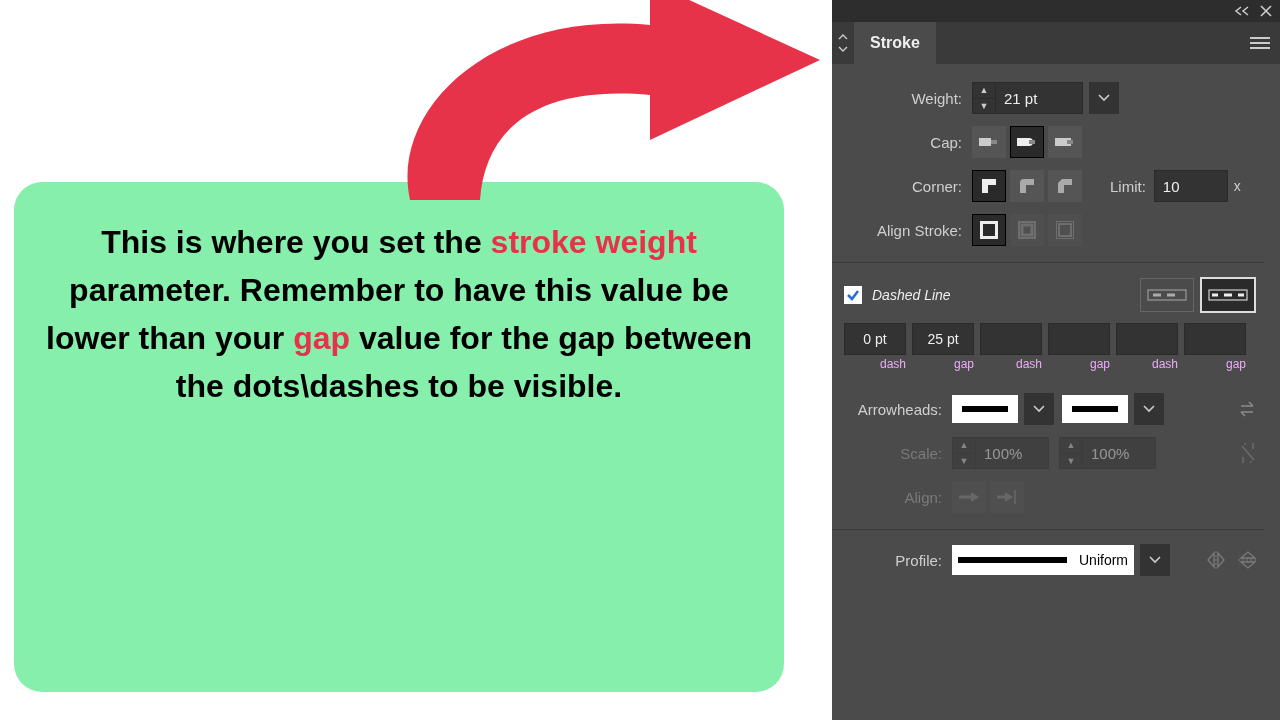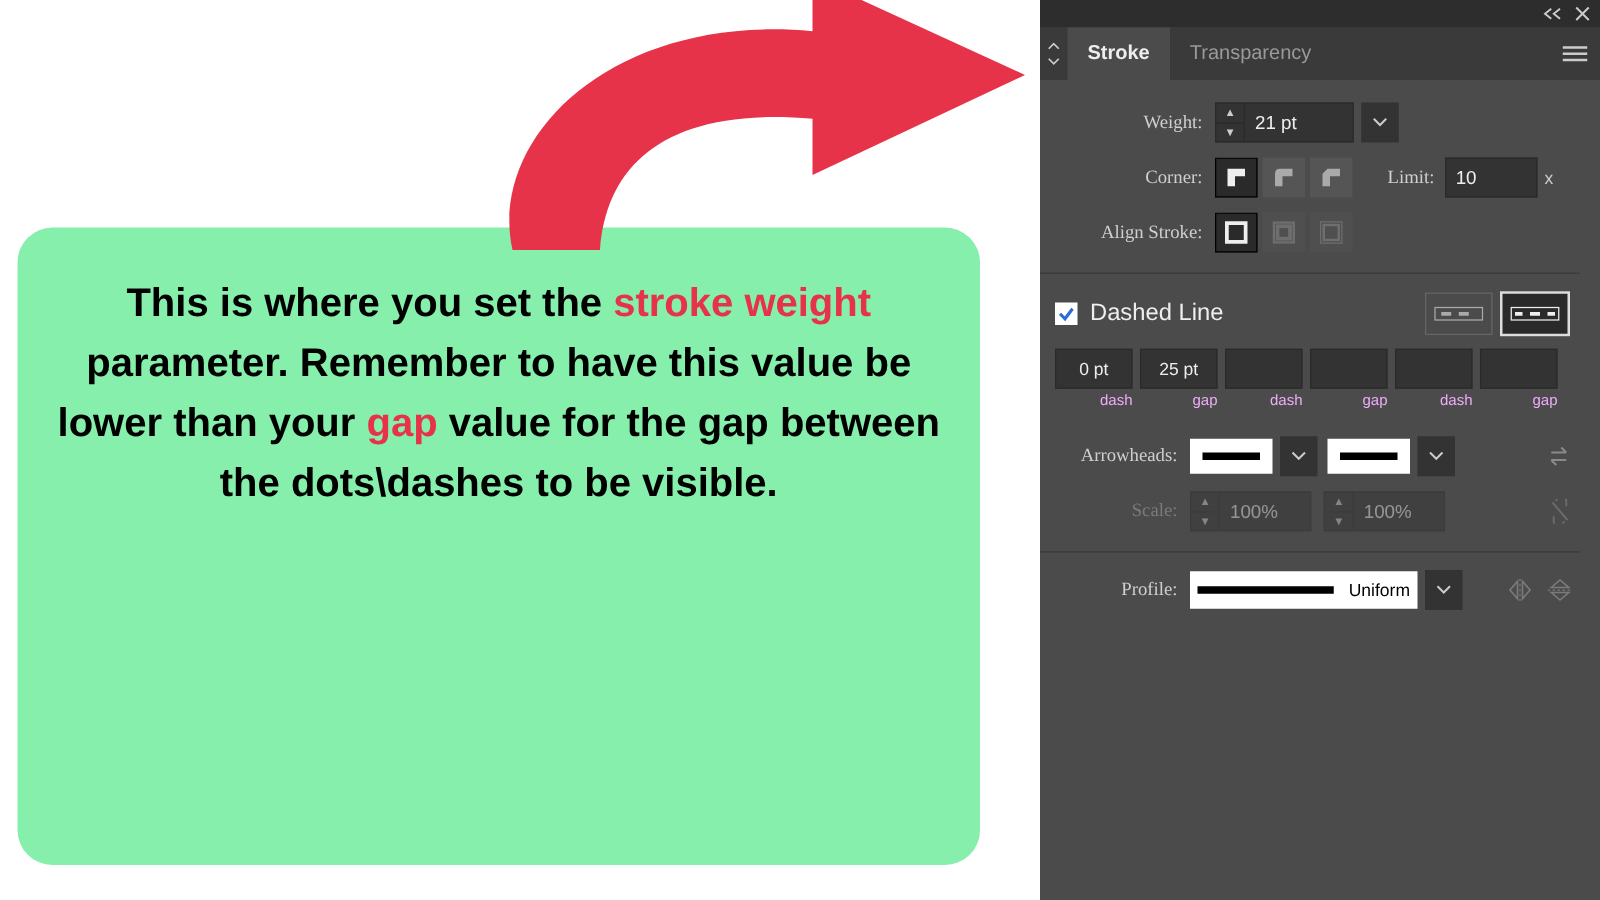"Transparency" div.tab { html: <div>Transparency</div> -> none }
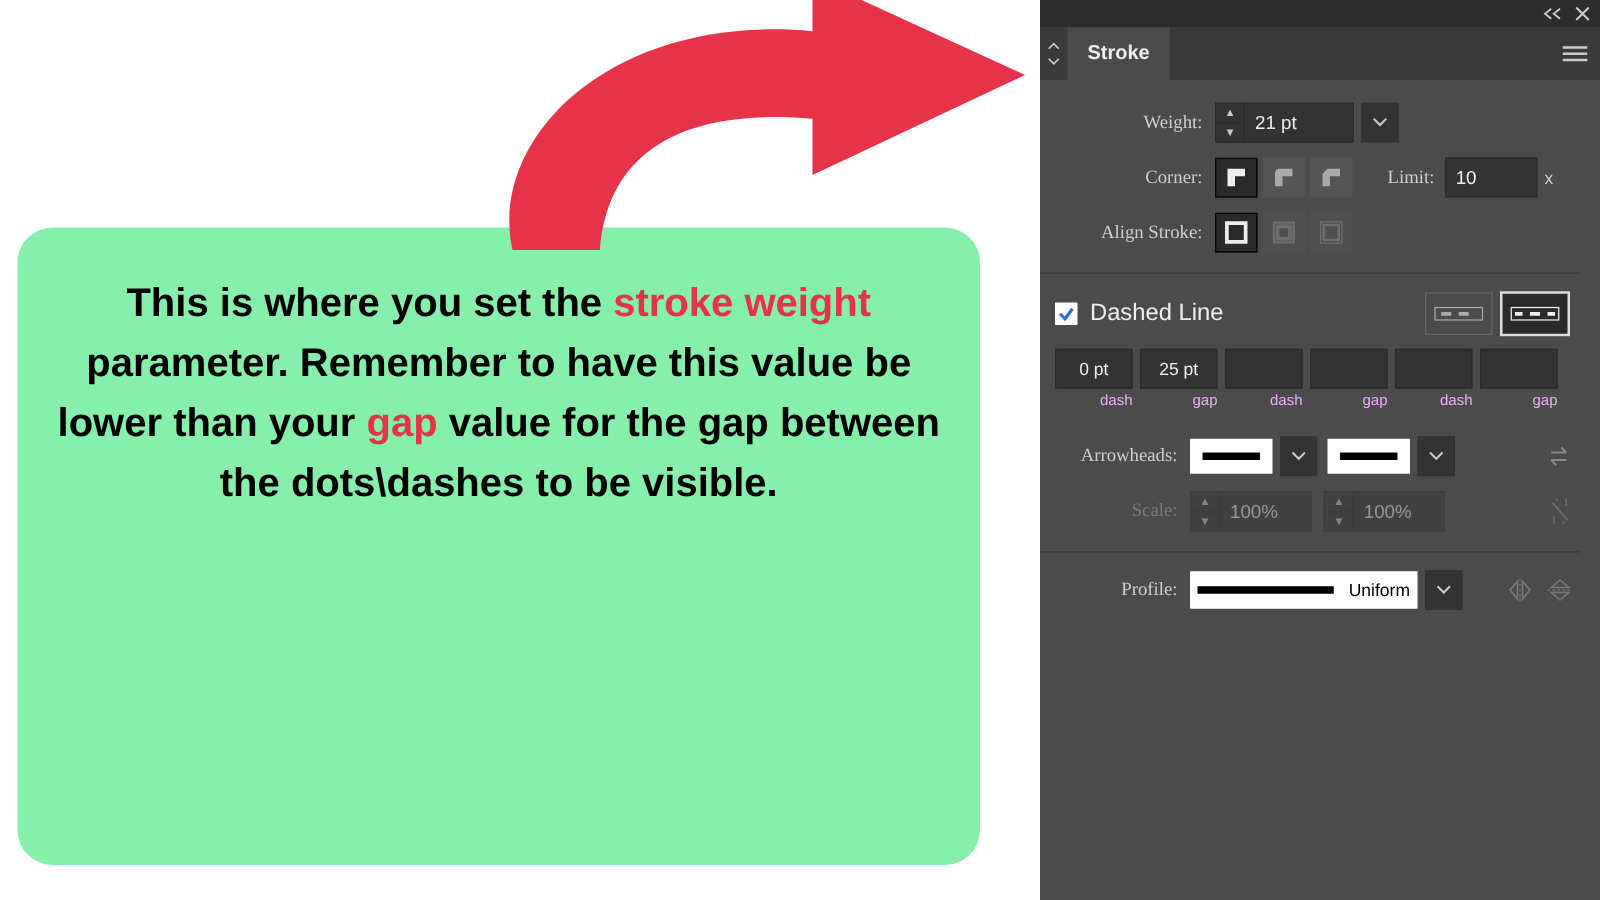"Weight:" .lbl { font-family: Liberation Serif, serif -> none }
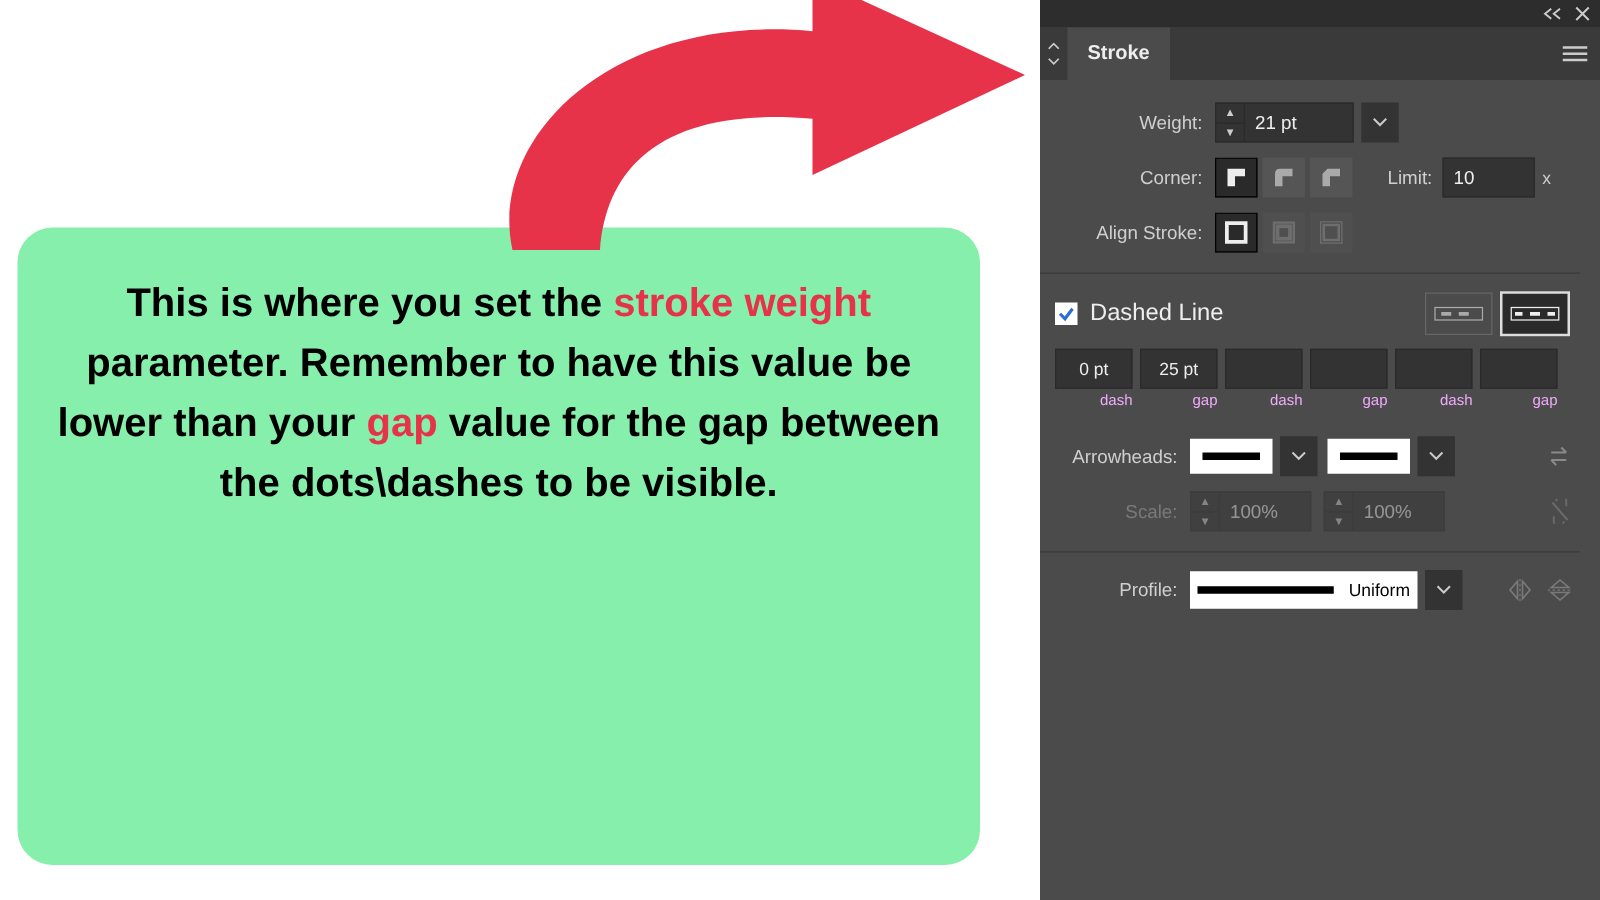"Cap:" div.row { html: none -> <div> <div>Cap:</div> <div> <svg> <rect></rect> <rect></rect> </svg> </div> <div> <svg> <rect></rect> <path></path> <rect></rect> </svg> </div> <div> <svg> <rect></rect> <rect></rect> </svg> </div> </div> }
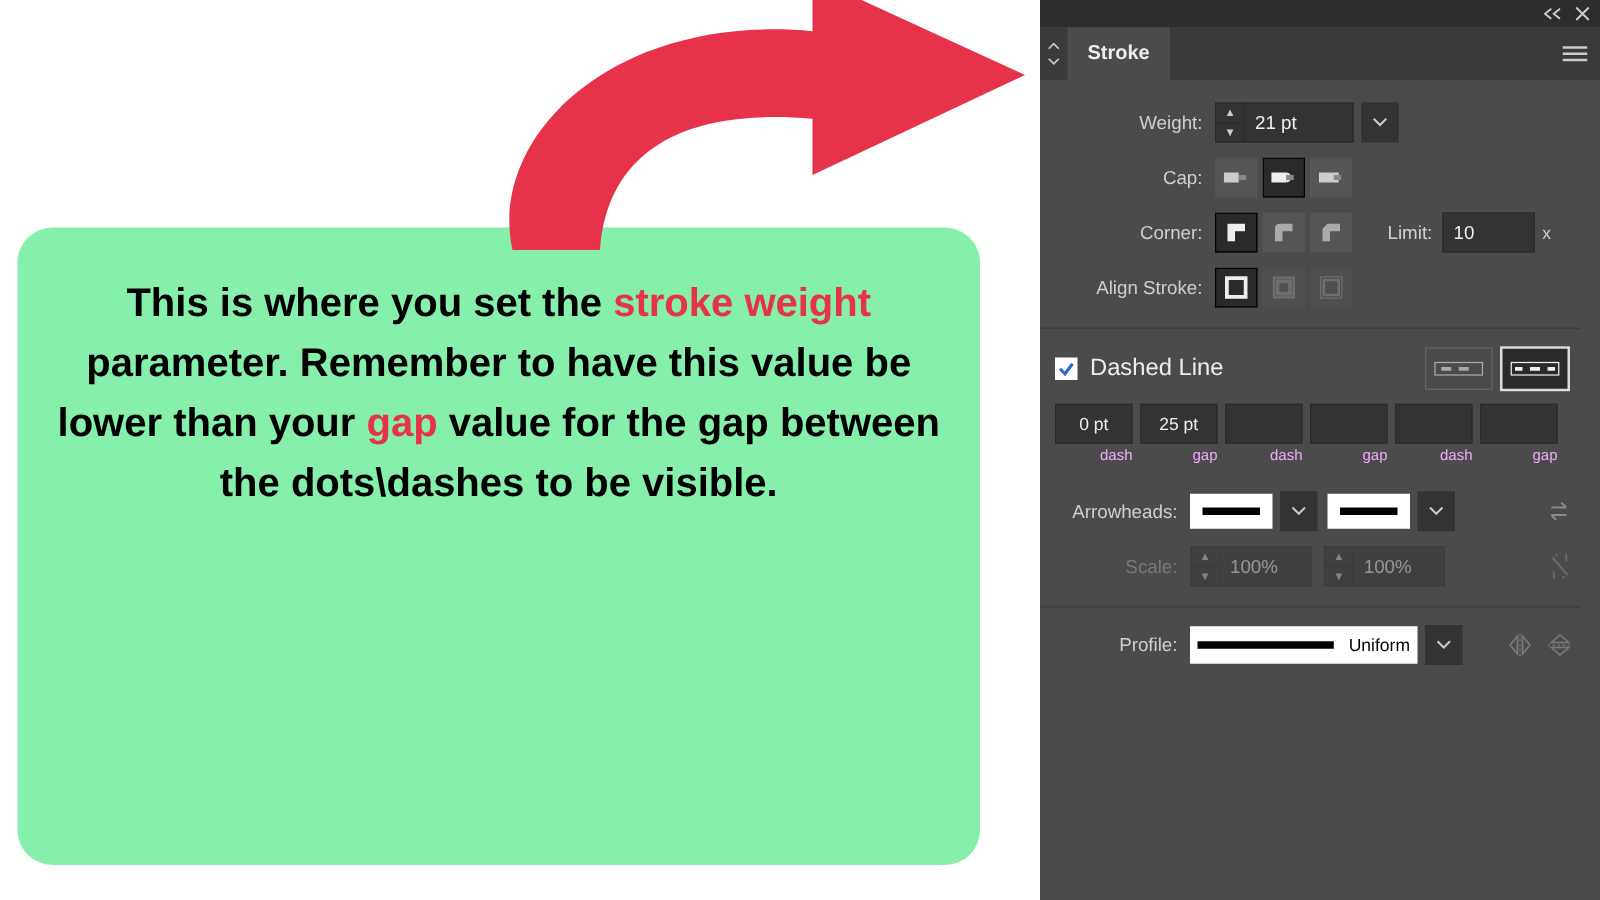"Dashed Line" .dash-label { font-size: 19px -> 14px; font-style: none -> italic }
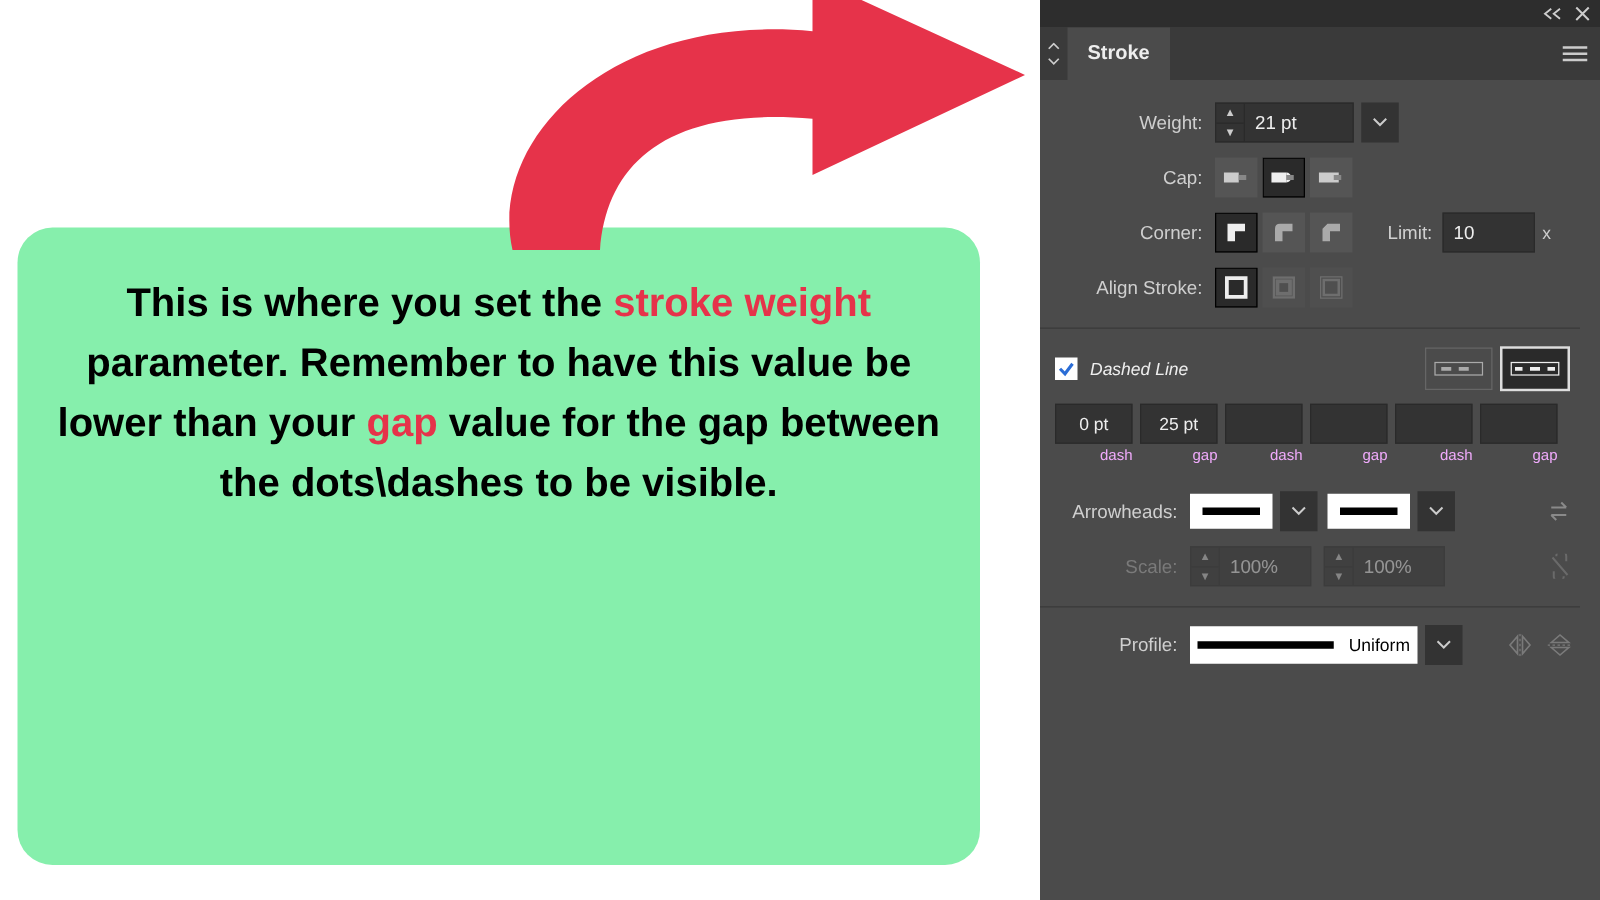"Align:" div.row { html: none -> <div> <div>Align:</div> <div> <svg> <line></line> <path></path> </svg> </div> <div> <svg> <line></line> <path></path> <line></line> </svg> </div> </div> }
